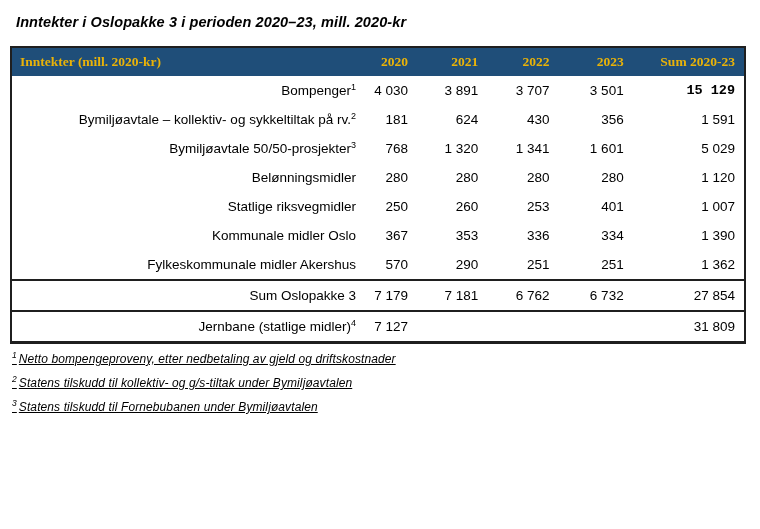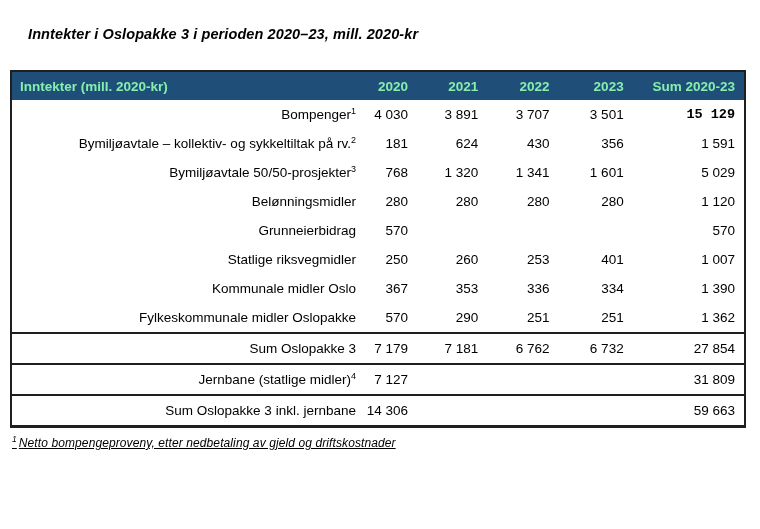"Inntekter i Oslopakke 3 i" .doc-title { margin: 16px -> 4px }
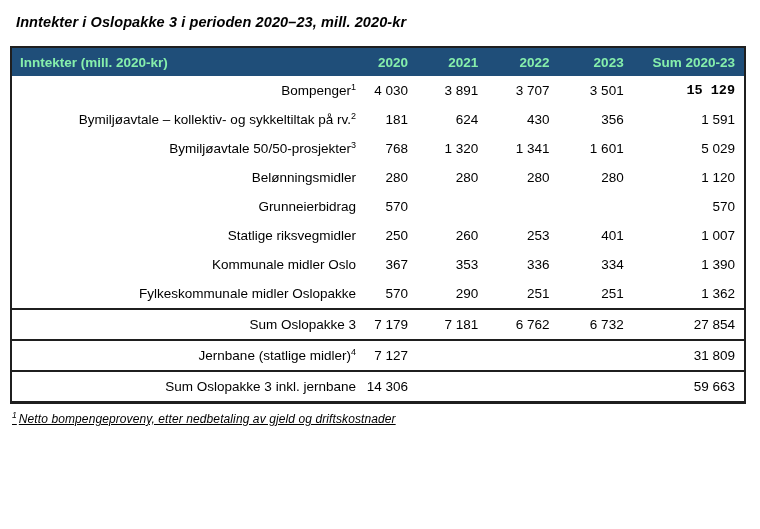"Inntekter (mill. 2020-kr)" table.revenue thead th { color: #86efac -> #eab308; font-family: none -> Liberation Serif, serif }
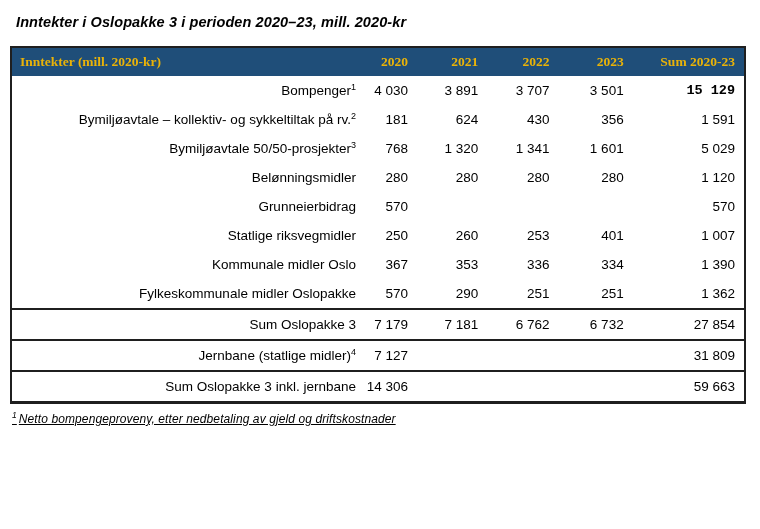"Grunneierbidrag" tr.body-row { html: <tr> <td>Grunneierbidrag</td> <td>570</td> <td></td> <td></td> <td></td> <td>570</td> </tr> -> none }
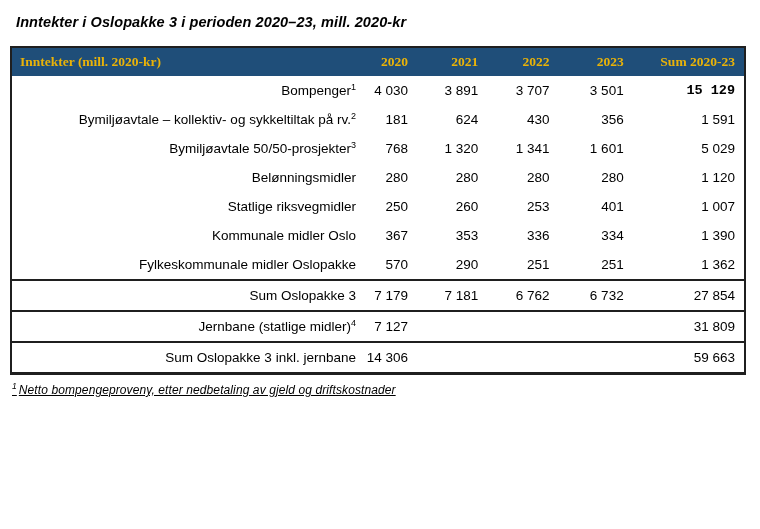"Fylkeskommunale midler Oslopakke" td.label-cell { text: Oslopakke -> Akershus }
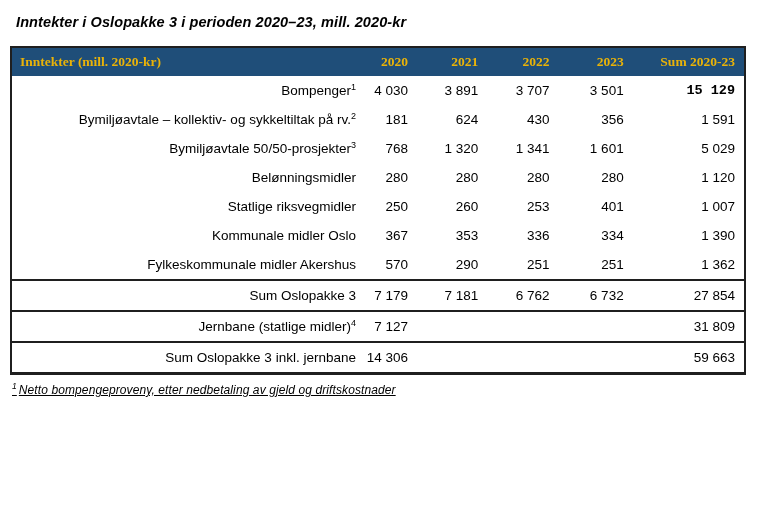"Sum Oslopakke 3 inkl. jernbane" tr.summary-row { html: <tr> <td>Sum Oslopakke 3 inkl. jernbane</td> <td>14 306</td> <td></td> <td></td> <td></td> <td>59 663</td> </tr> -> none }
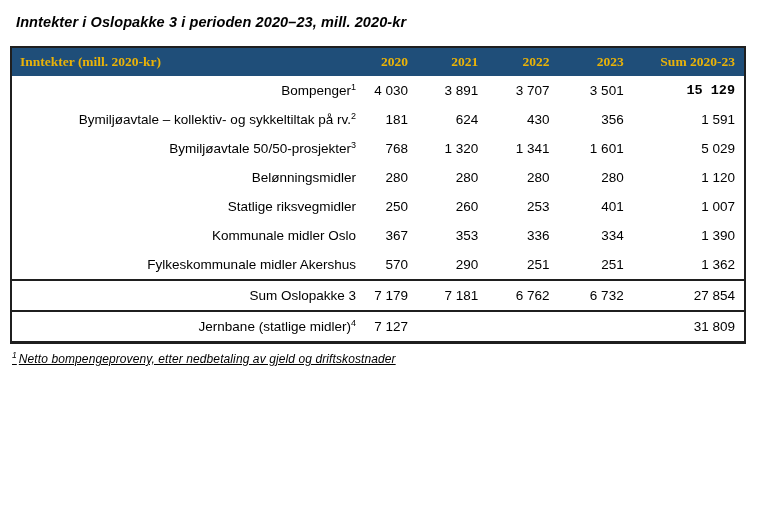"2 Statens tilskudd til kollektiv-" div.footnote { html: none -> <div><sup>2</sup><span>Statens tilskudd til kollektiv- og g/s-tiltak under Bymiljøavtalen</span></div> }
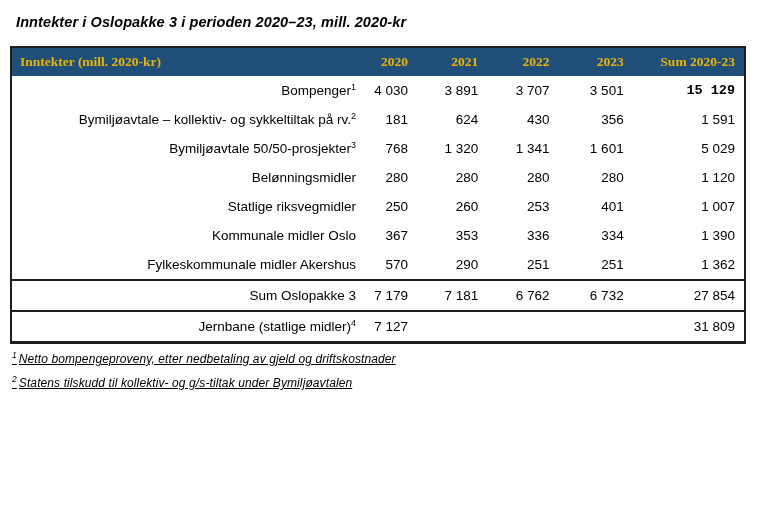"3 Statens tilskudd til Fornebubanen" div.footnote { html: none -> <div><sup>3</sup><span>Statens tilskudd til Fornebubanen under Bymiljøavtalen</span></div> }
